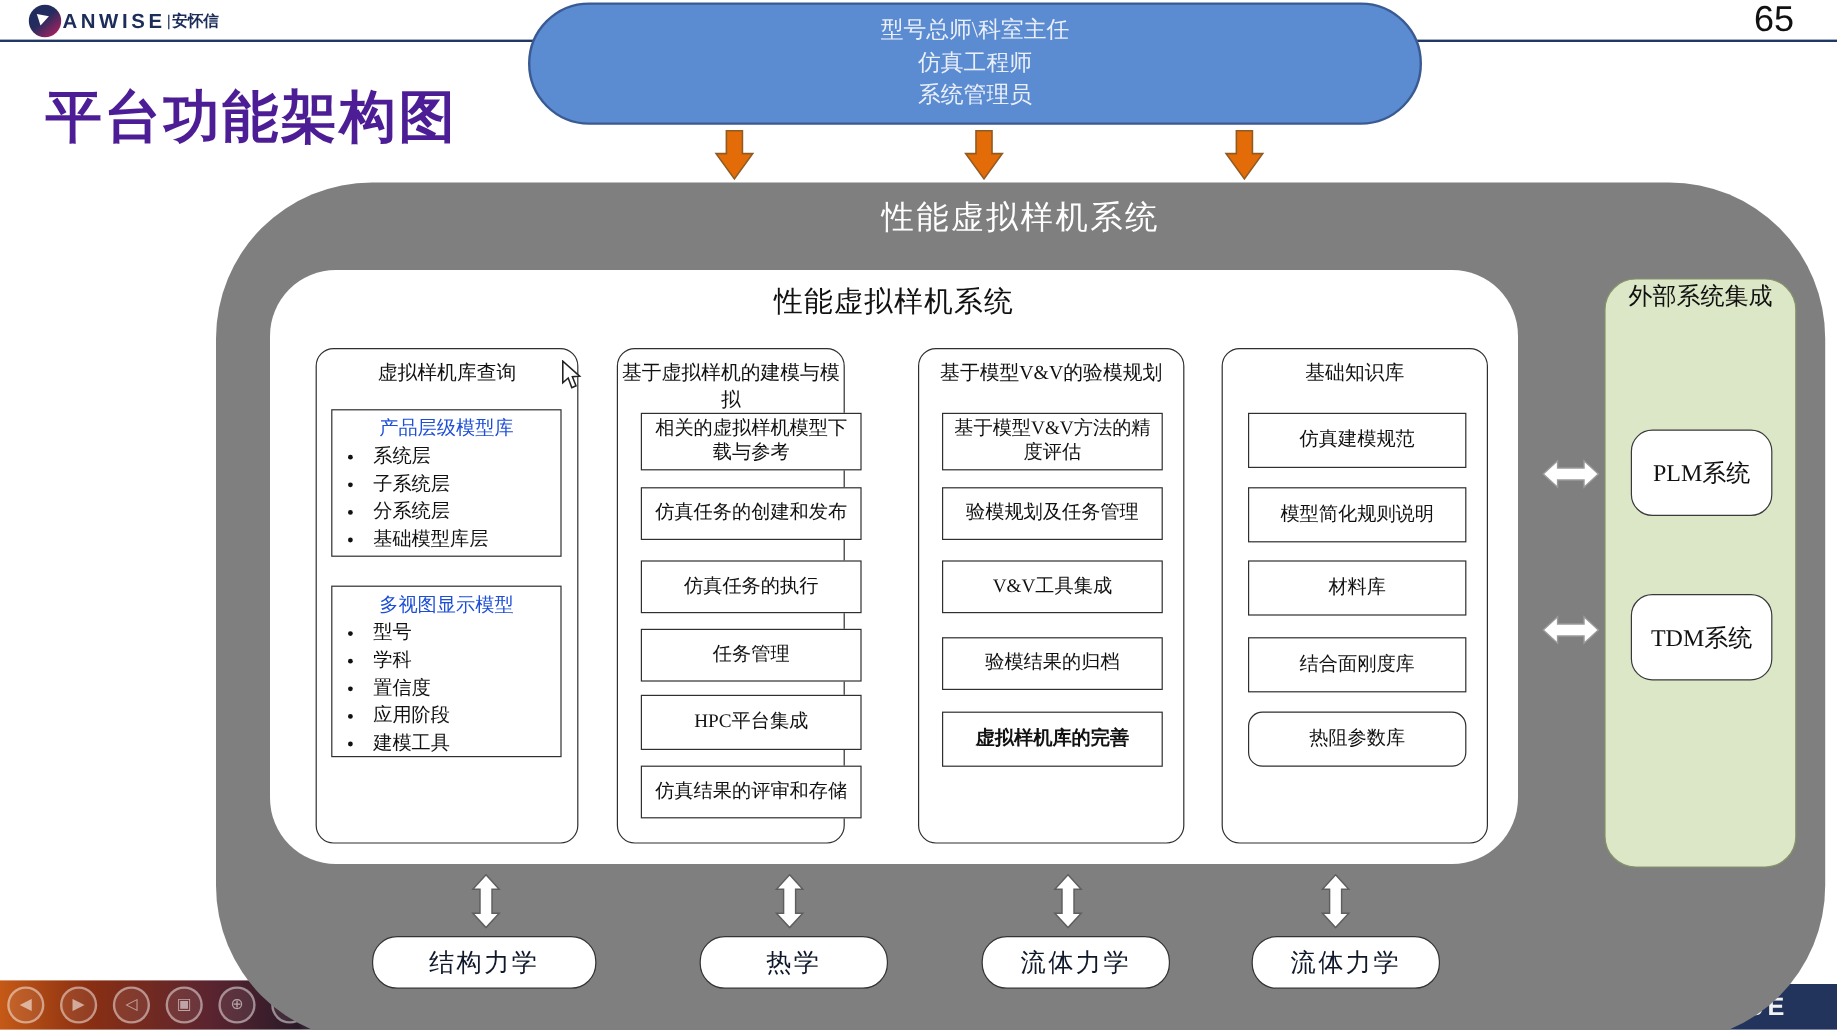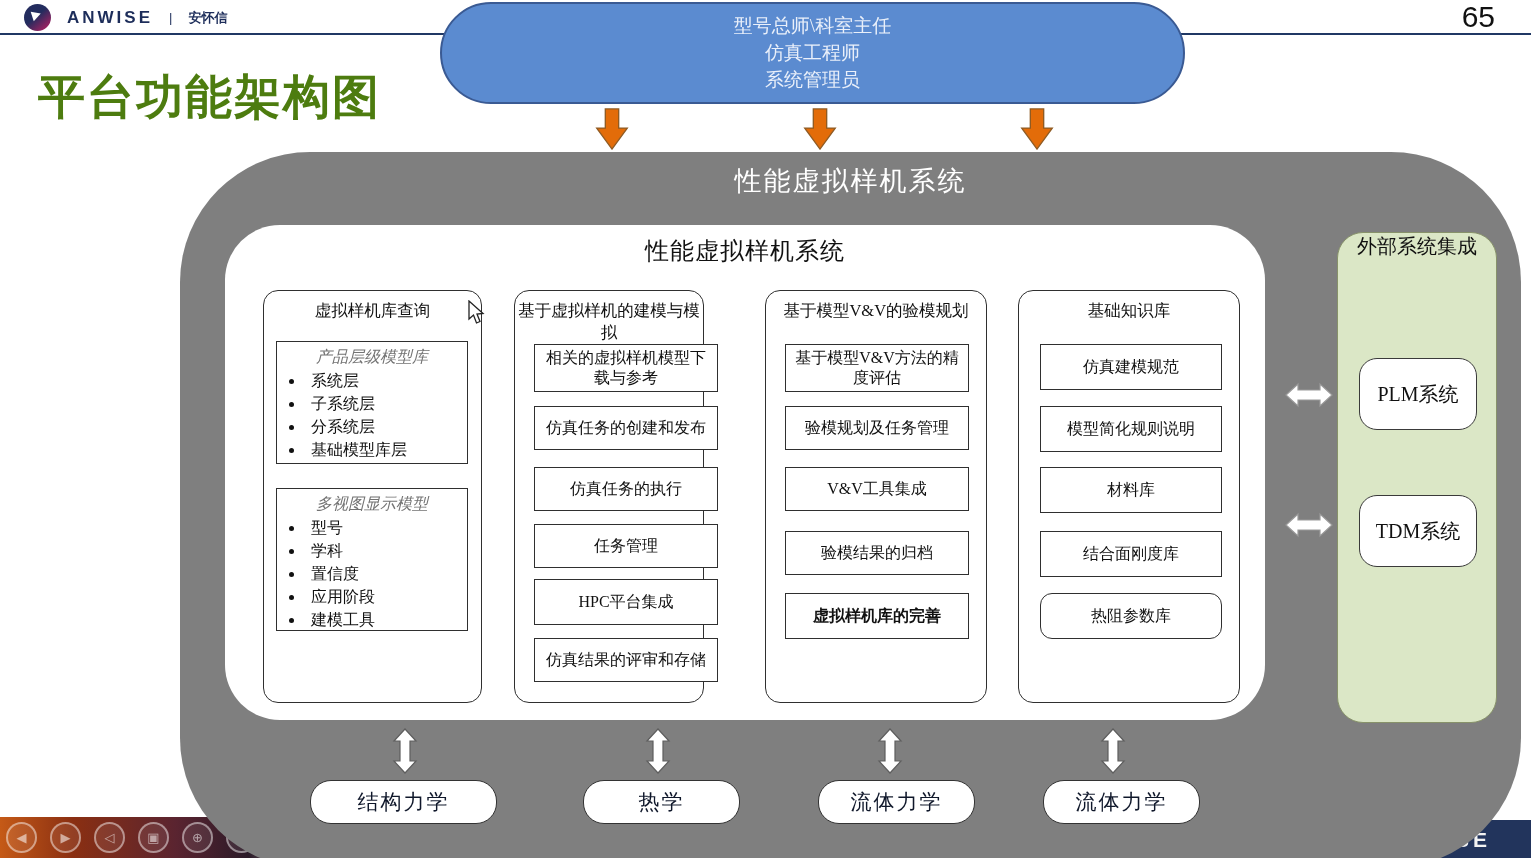"ANWISE" #logo { gap: 16px -> 1px }
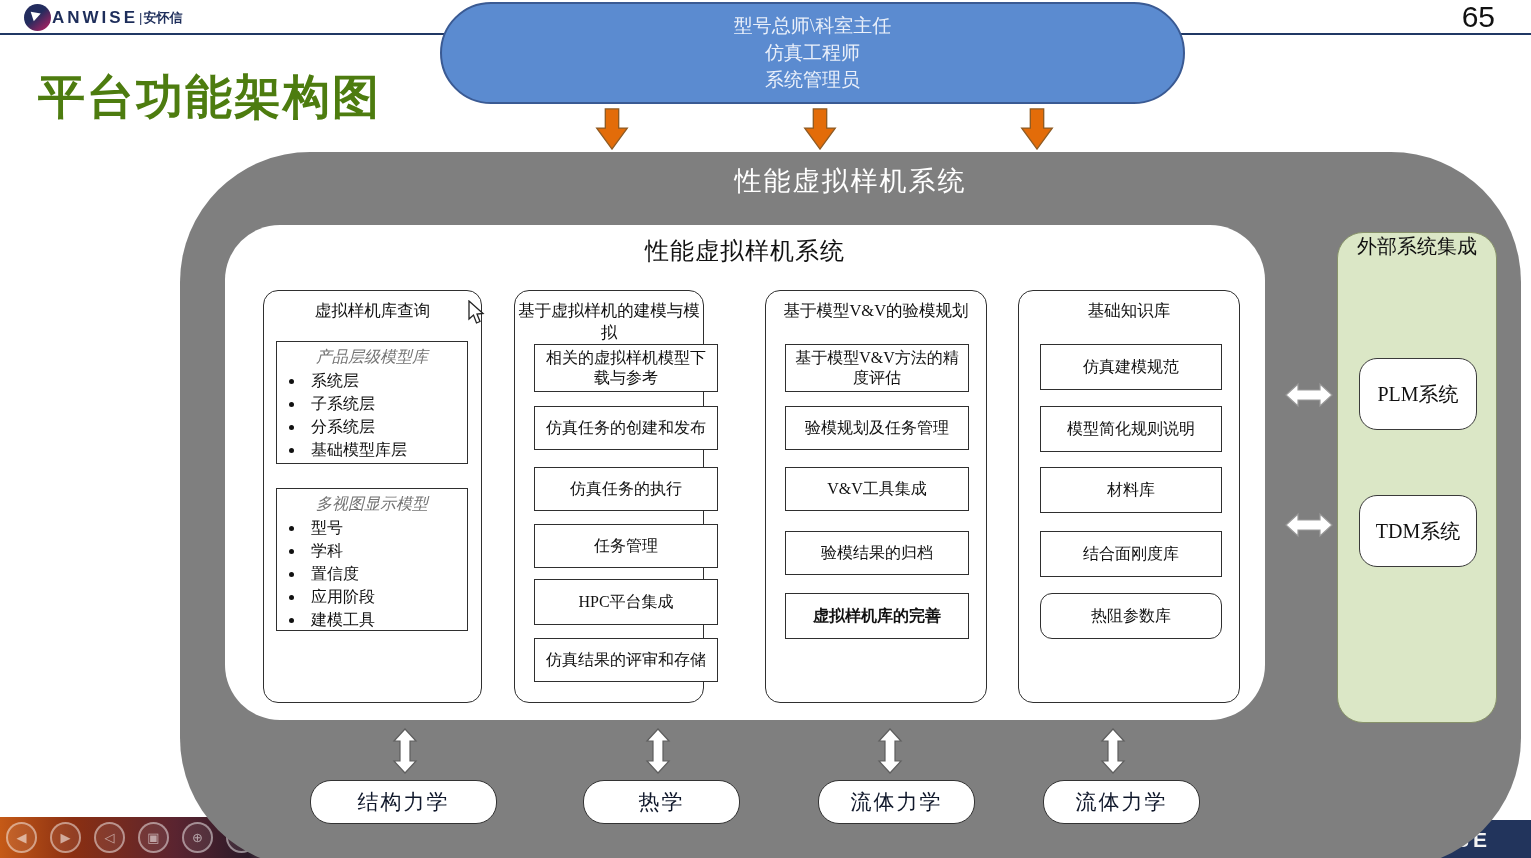"平台功能架构图" #slide-title { color: #4d7c0f -> #4c1d95 }
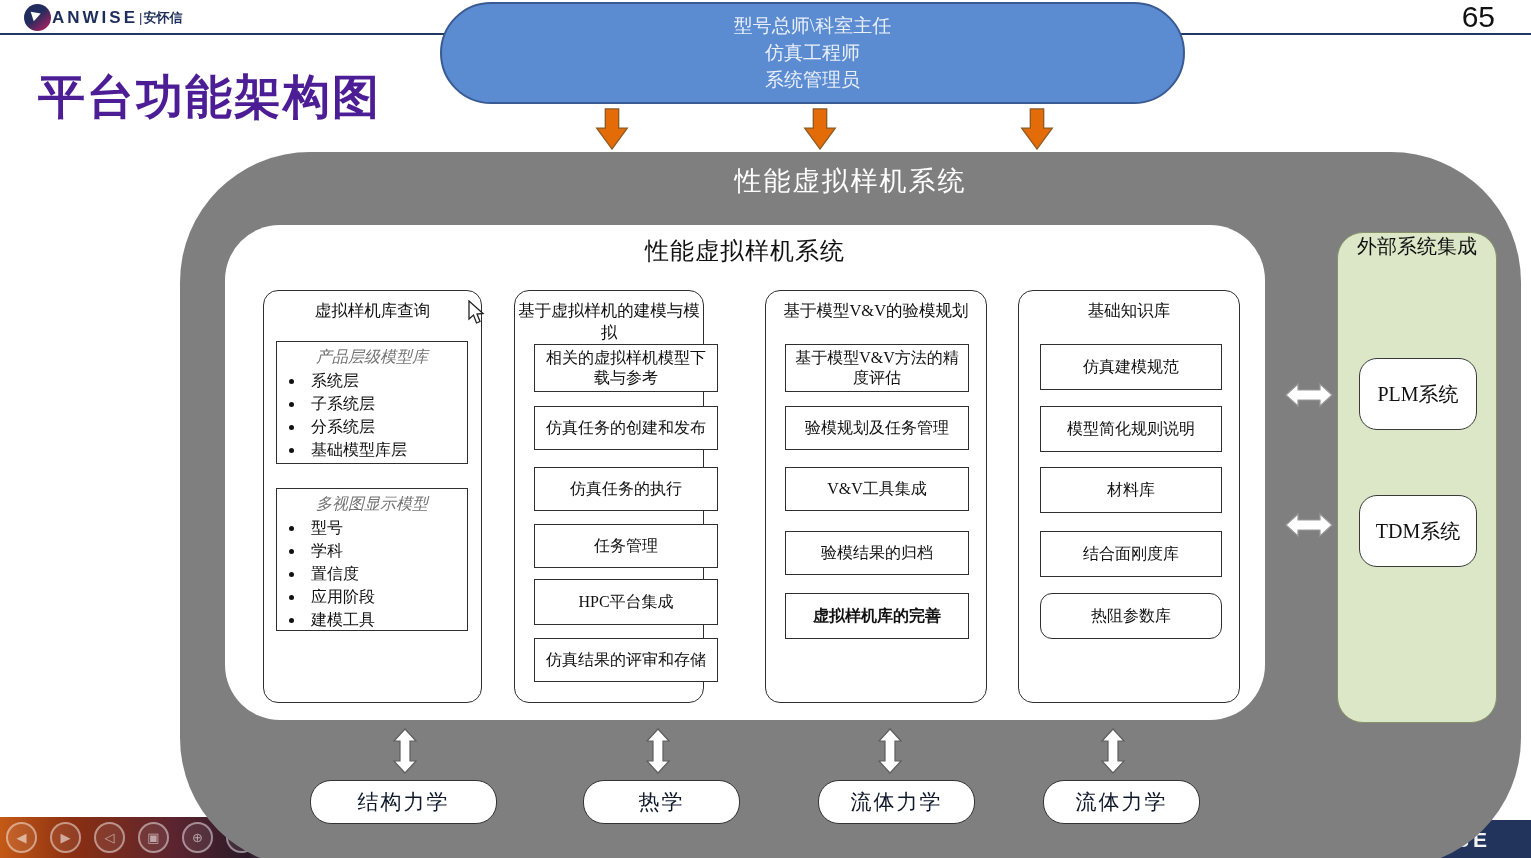"产品层级模型库" .gbox-title { color: #737373 -> #1d4ed8; font-style: italic -> none }
